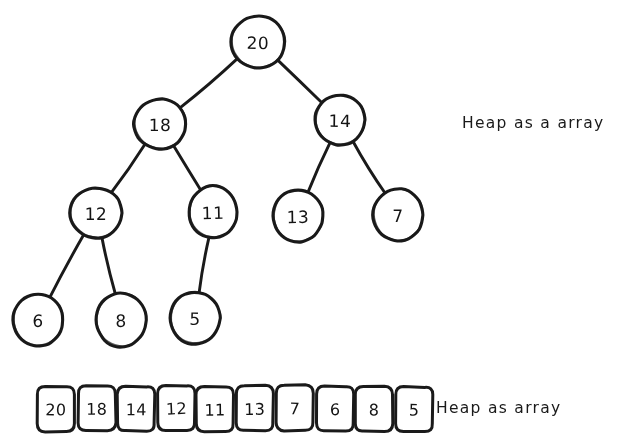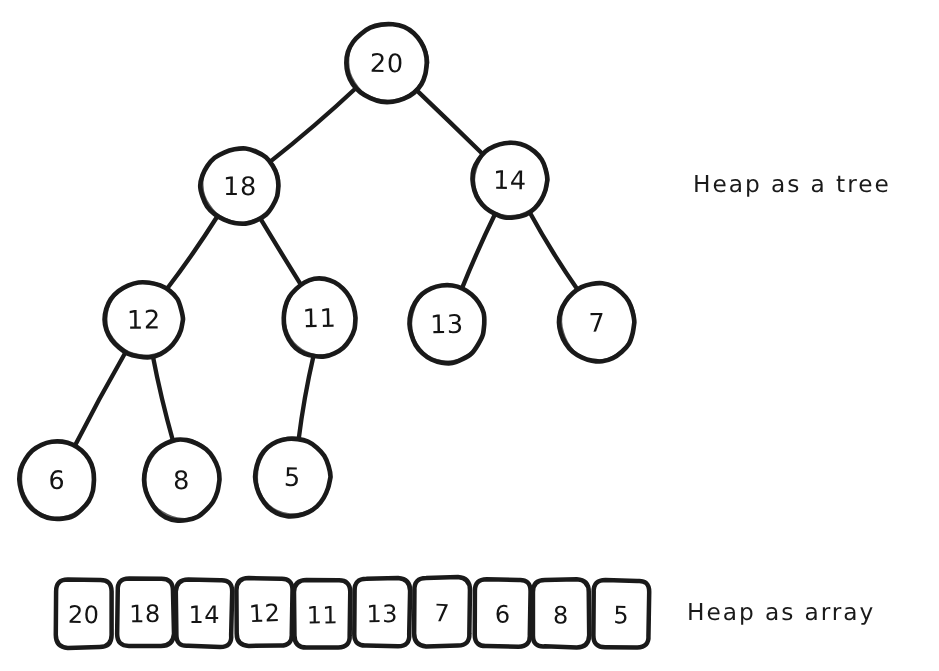"Heap as a tree" div.caption { text: tree -> array }
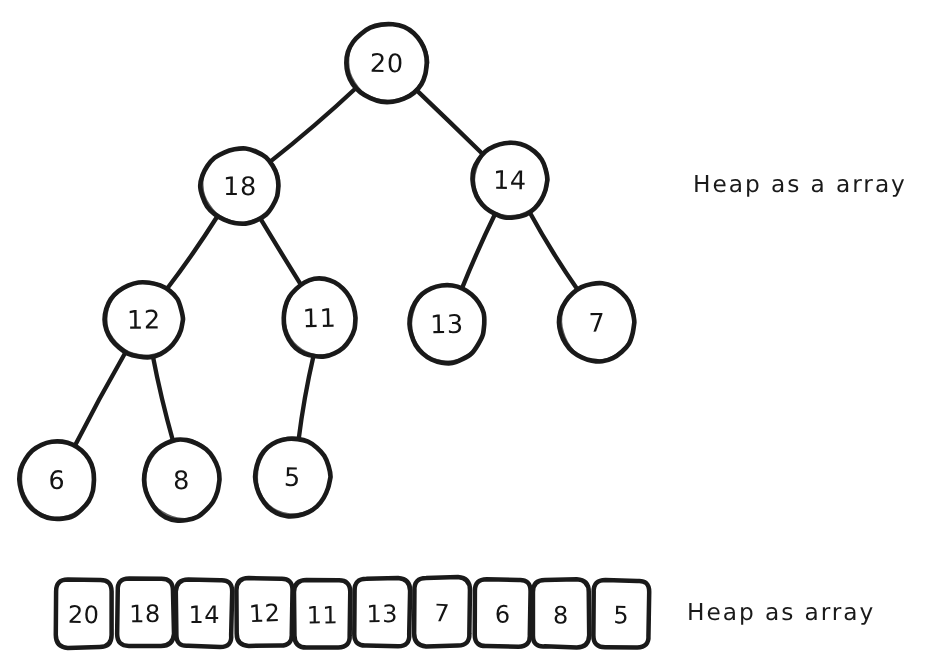"Heap as array" #caption-array { left: 458px -> 436px }
